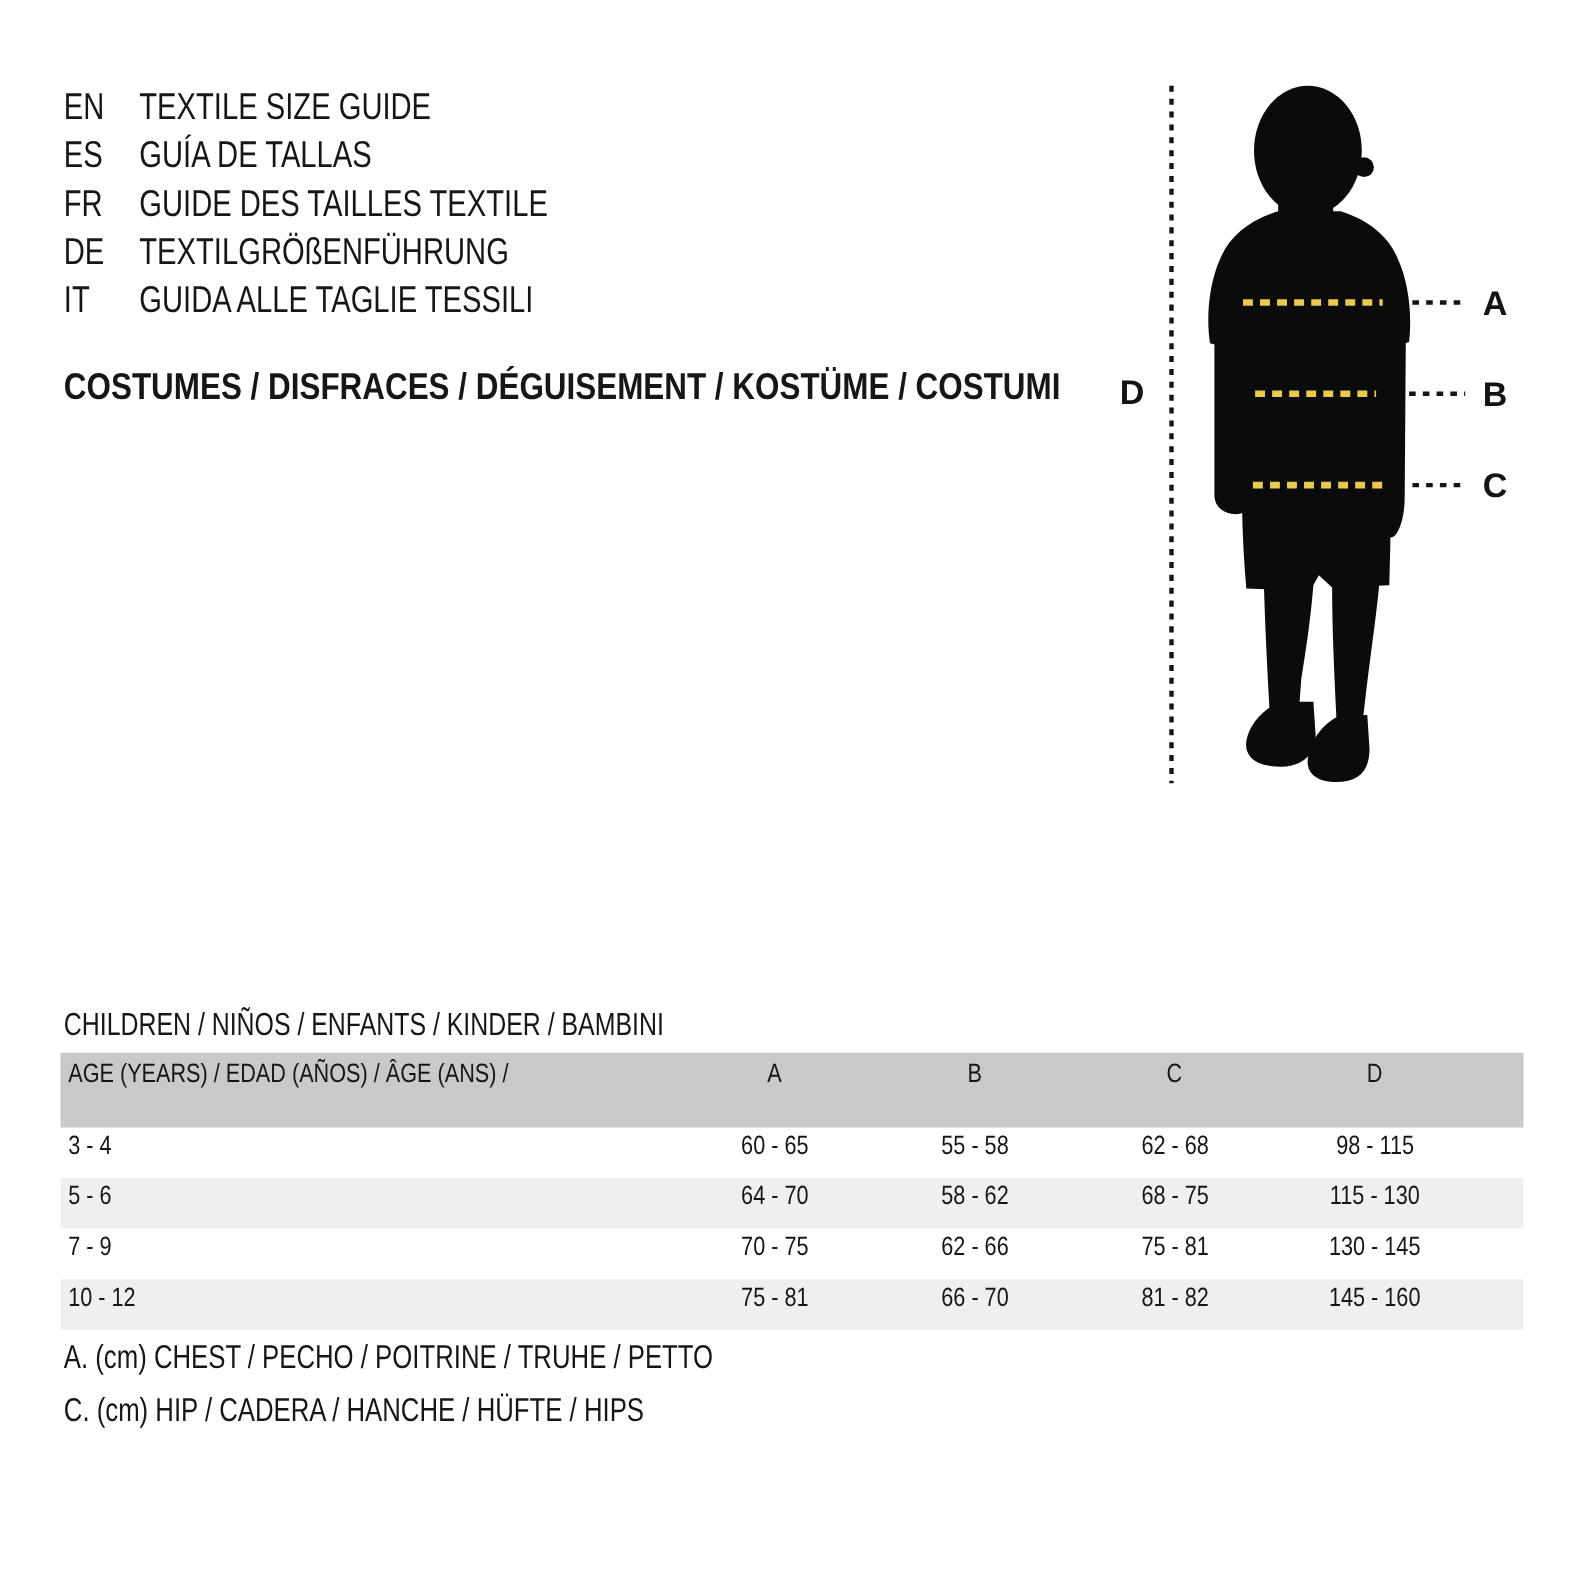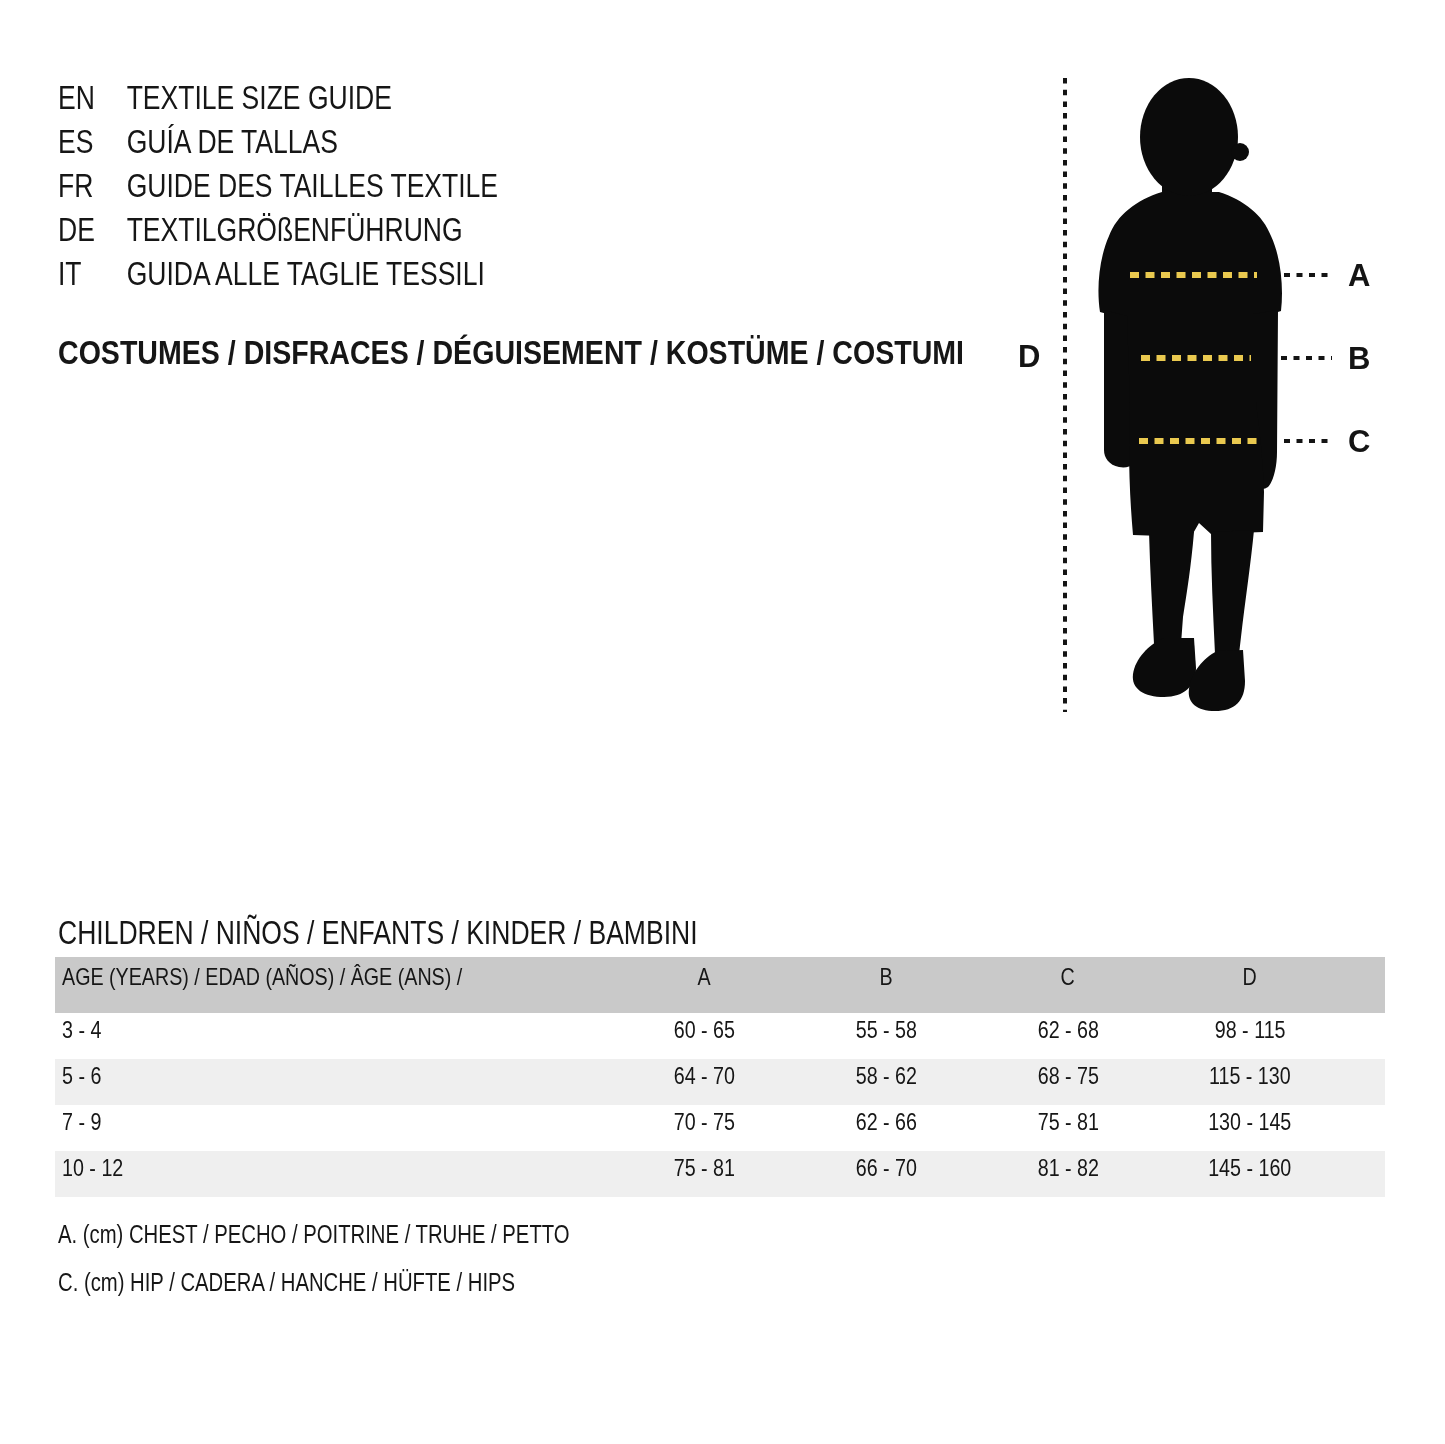"CHILDREN / NIÑOS / ENFANTS" .section-title { font-size: 34px -> 29px }
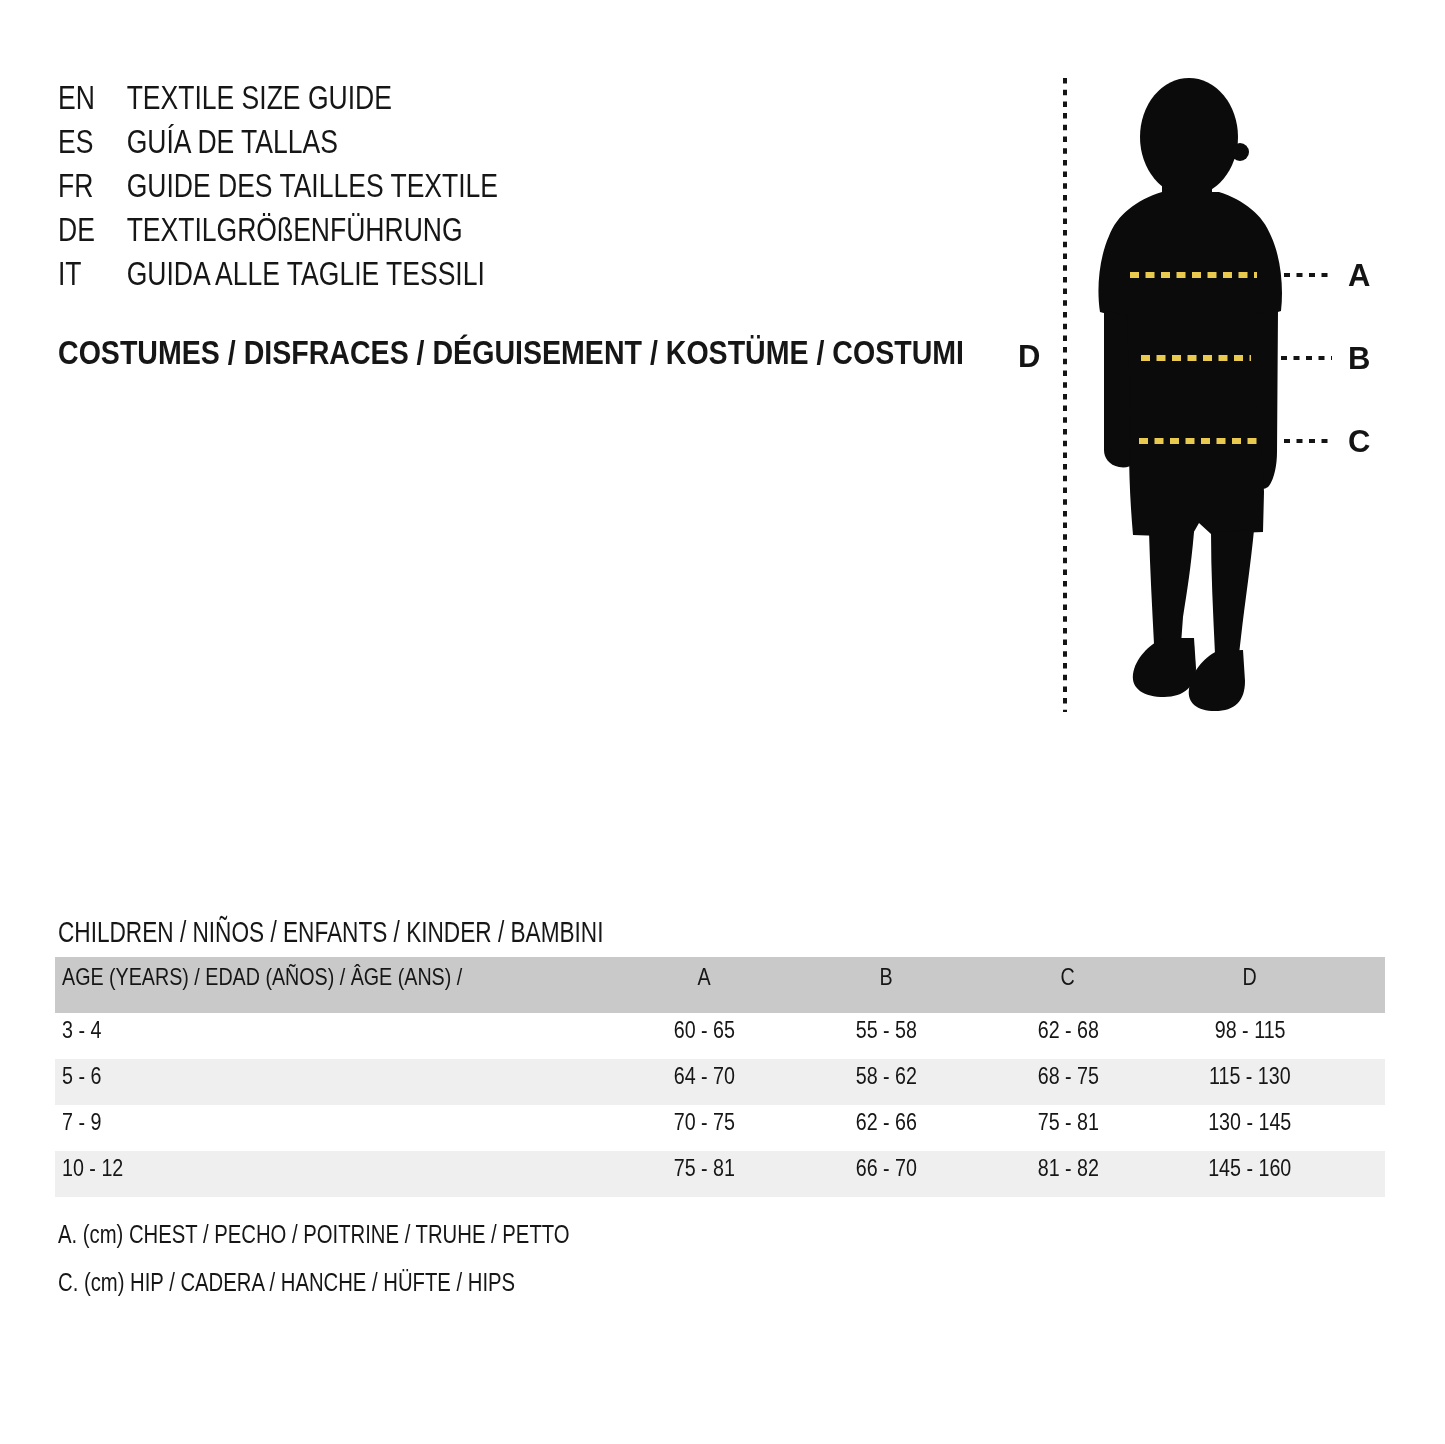"AGE (YEARS) / EDAD (AÑOS)" .tbl-header { height: 56px -> 68px }
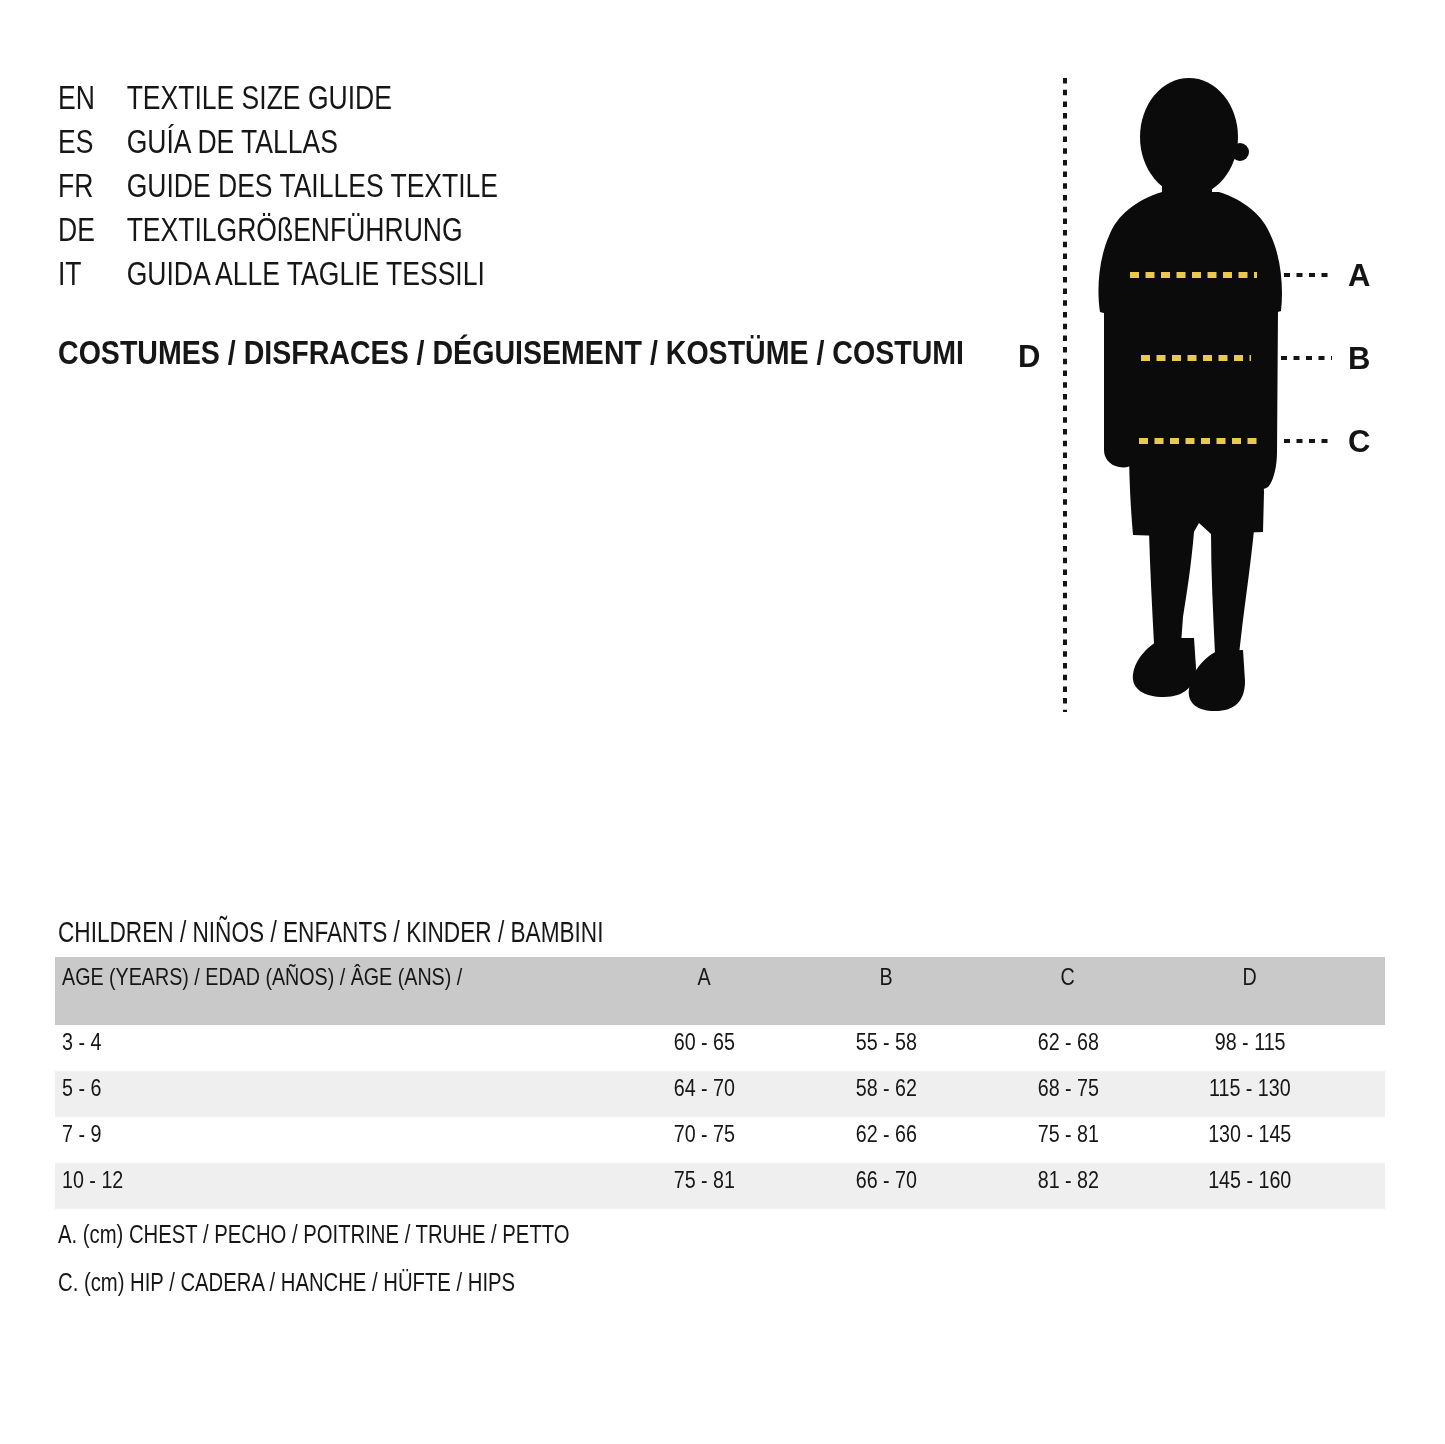"A. (cm) CHEST / PECHO" .legend-line { font-size: 26px -> 30px }
